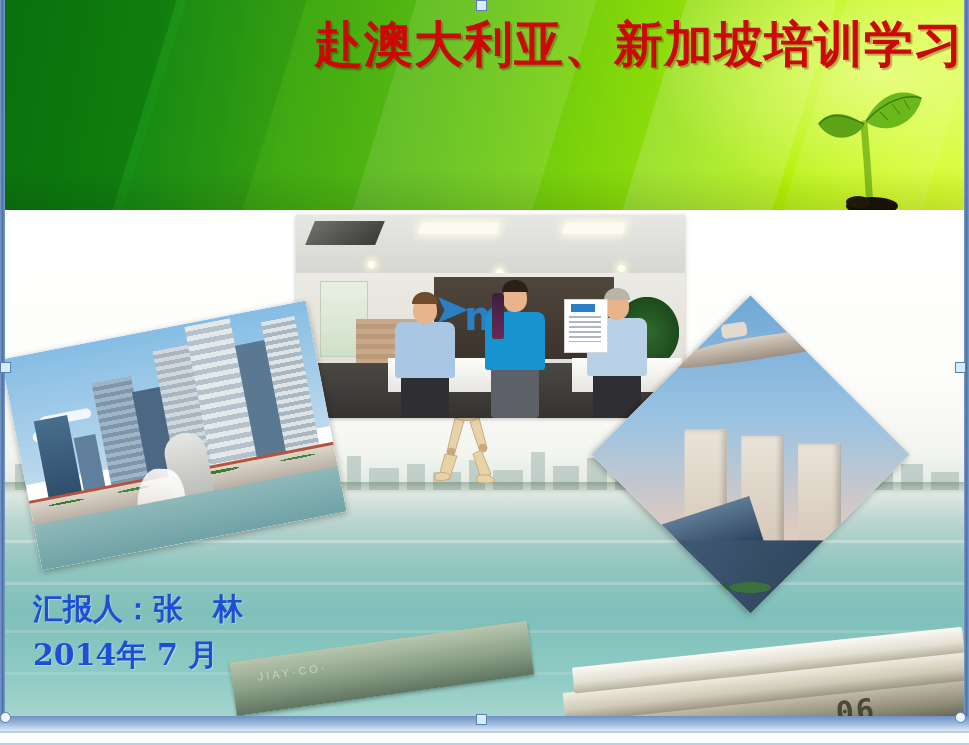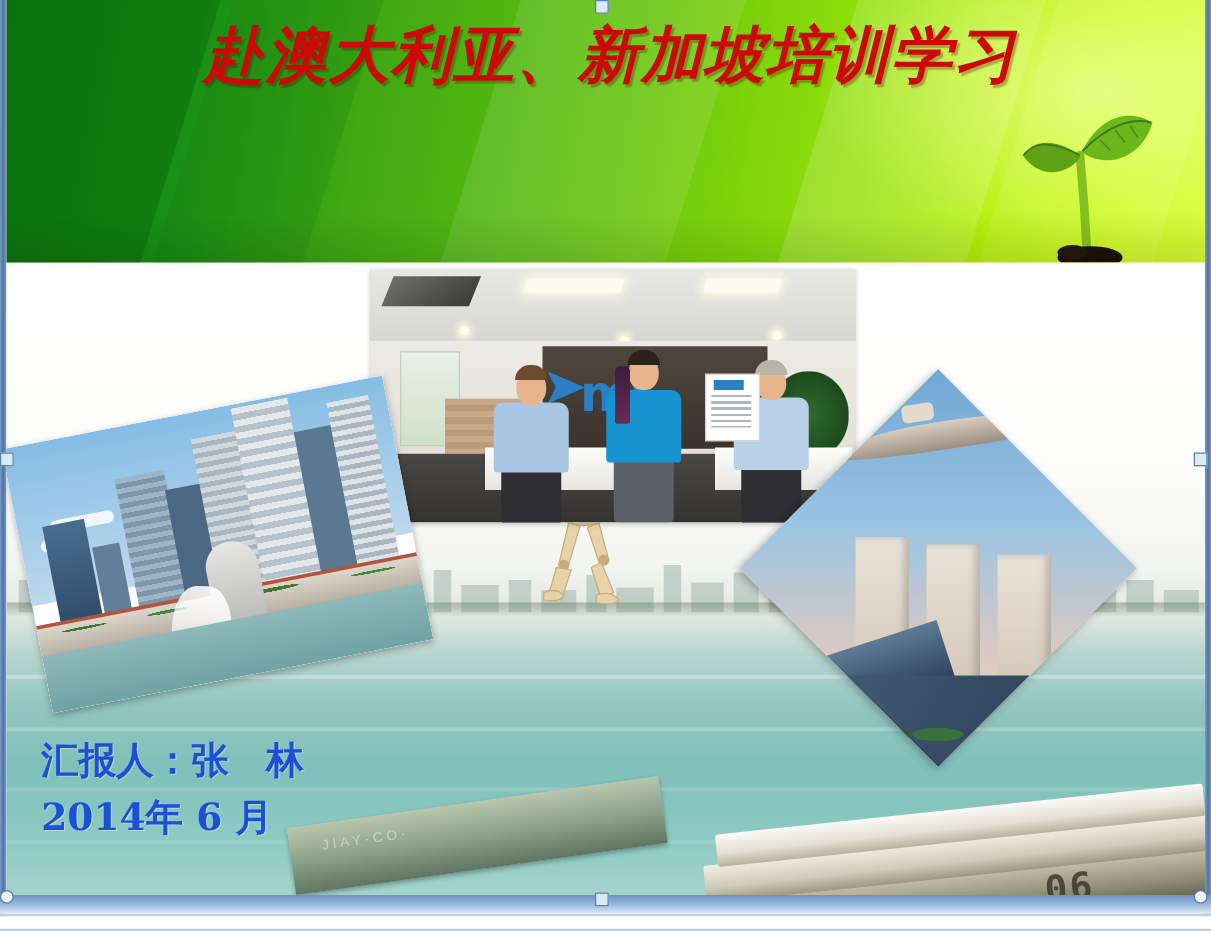"赴澳大利亚、新加坡培训学习" #title-block { font-style: italic -> none; text-align: center -> right }
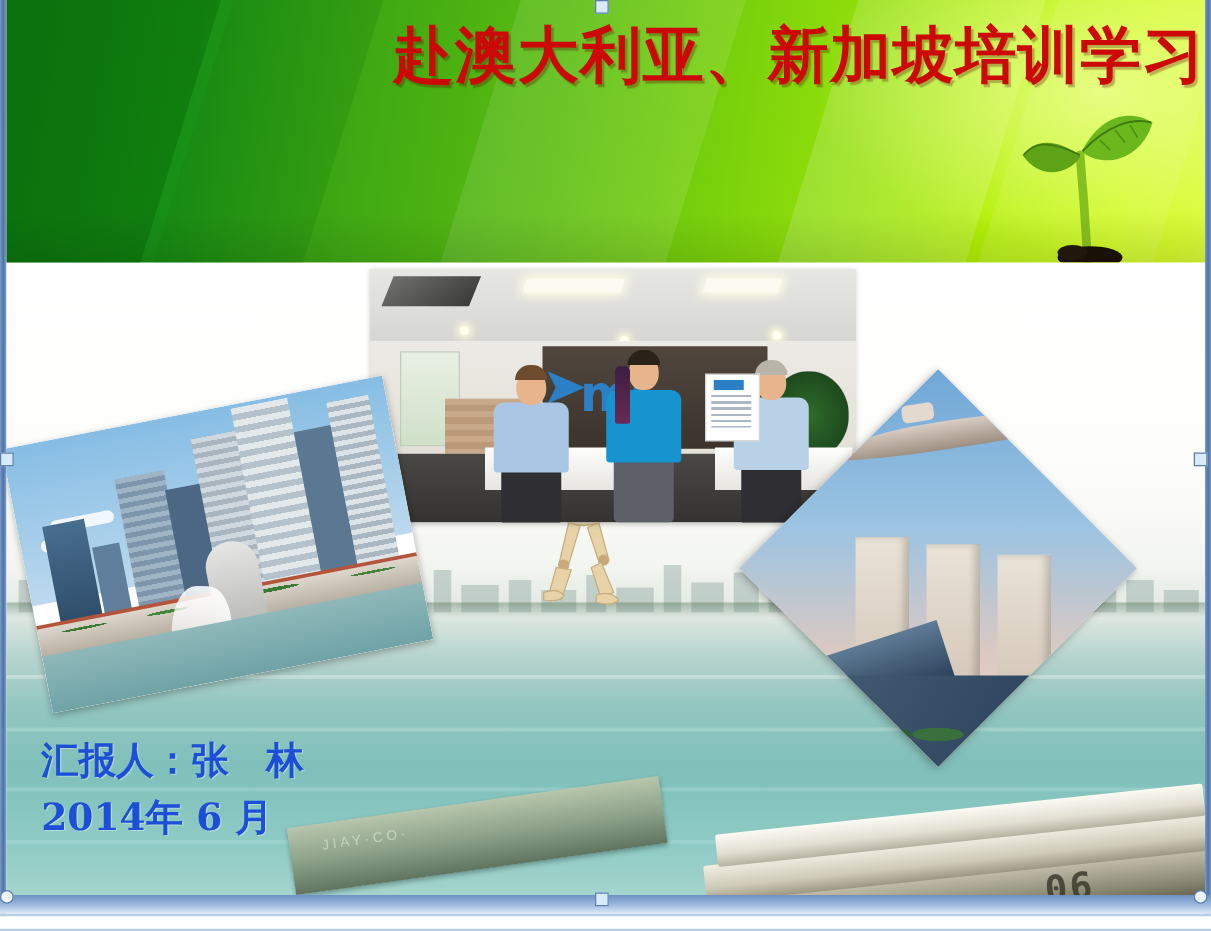"2014年 6 月" div.presenter-line { text: 6 -> 7 }
